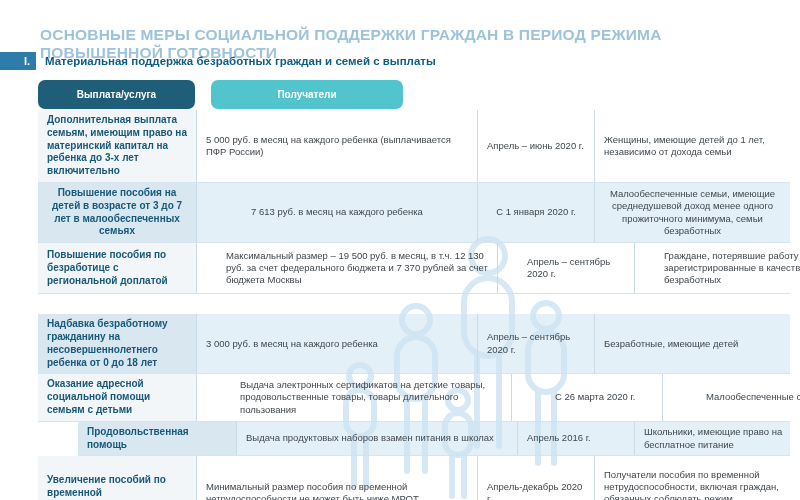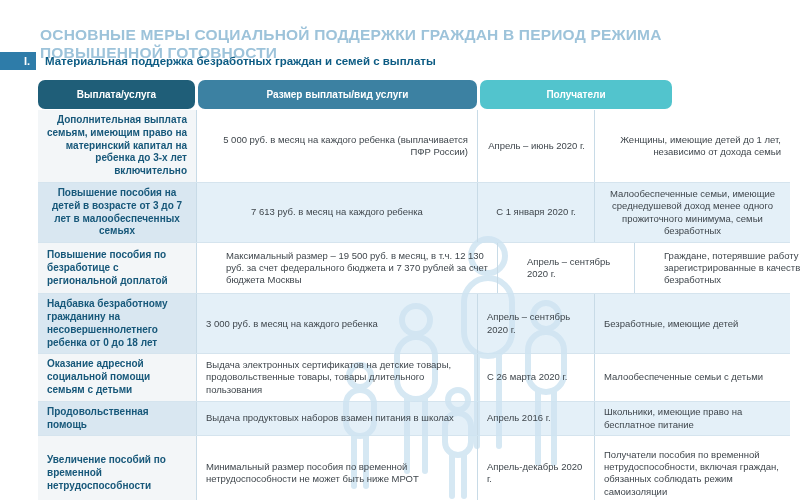"Выплата/услуга" .thead { gap: 3px -> 16px }
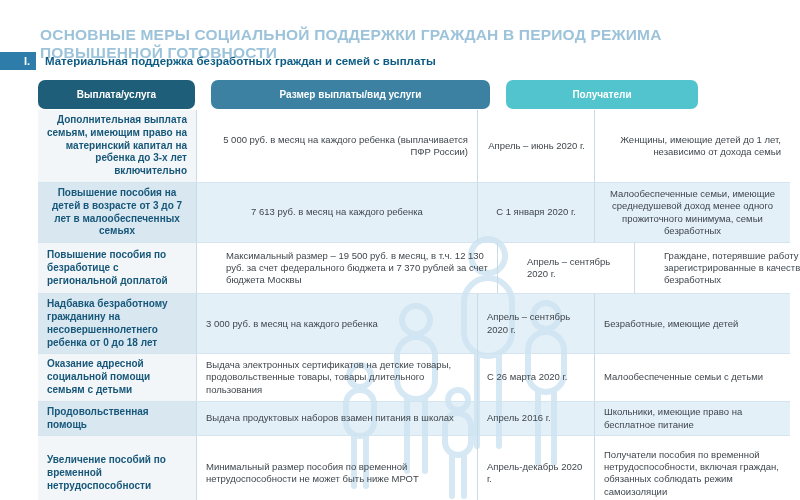"Размер выплаты/вид услуги" div.tab { html: <div>Размер выплаты/вид услуги</div> -> none }
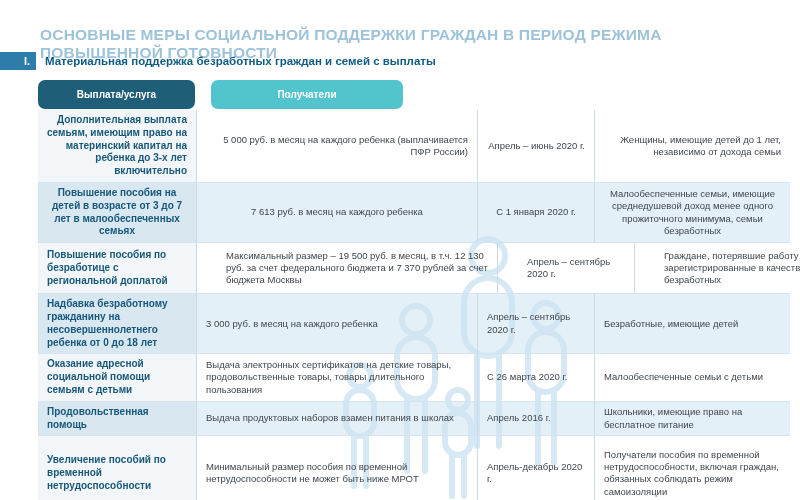"Дополнительная выплата семьям, имеющим" .row.r0 { text-align: right -> none }
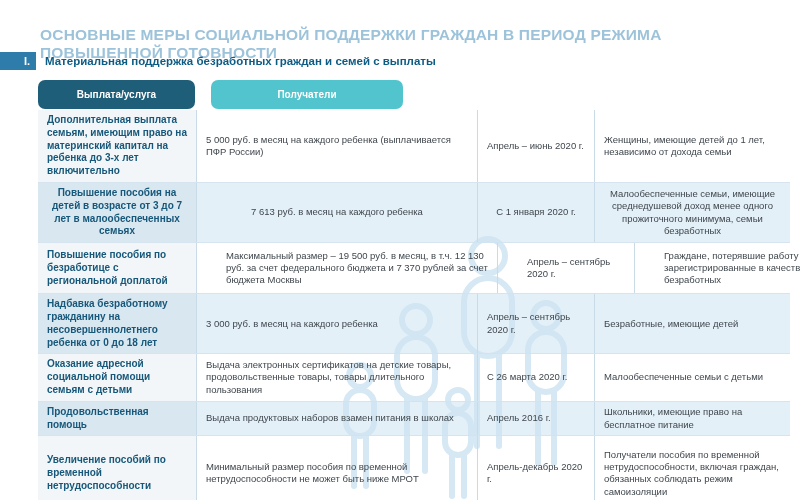"Надбавка безработному гражданину на" .row.r3 { margin-top: none -> 20px }
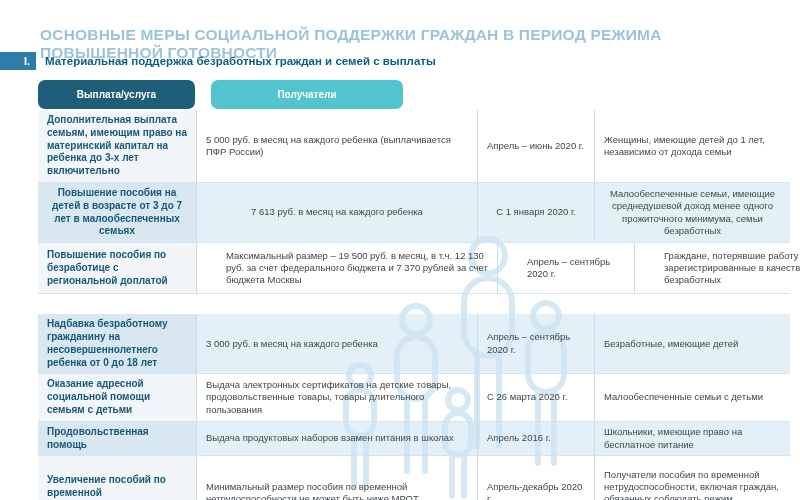"Оказание адресной социальной помощи" .row.r4 { gap: none -> 34px }
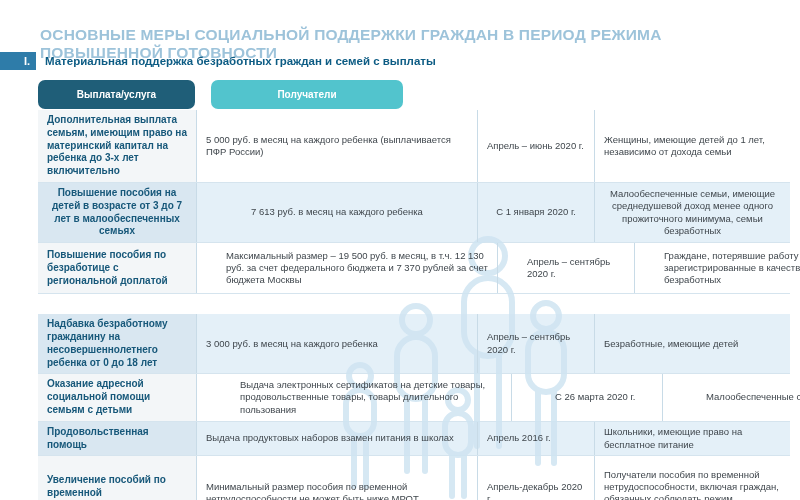"Продовольственная помощь" .row.r5 { margin-left: none -> 40px }
